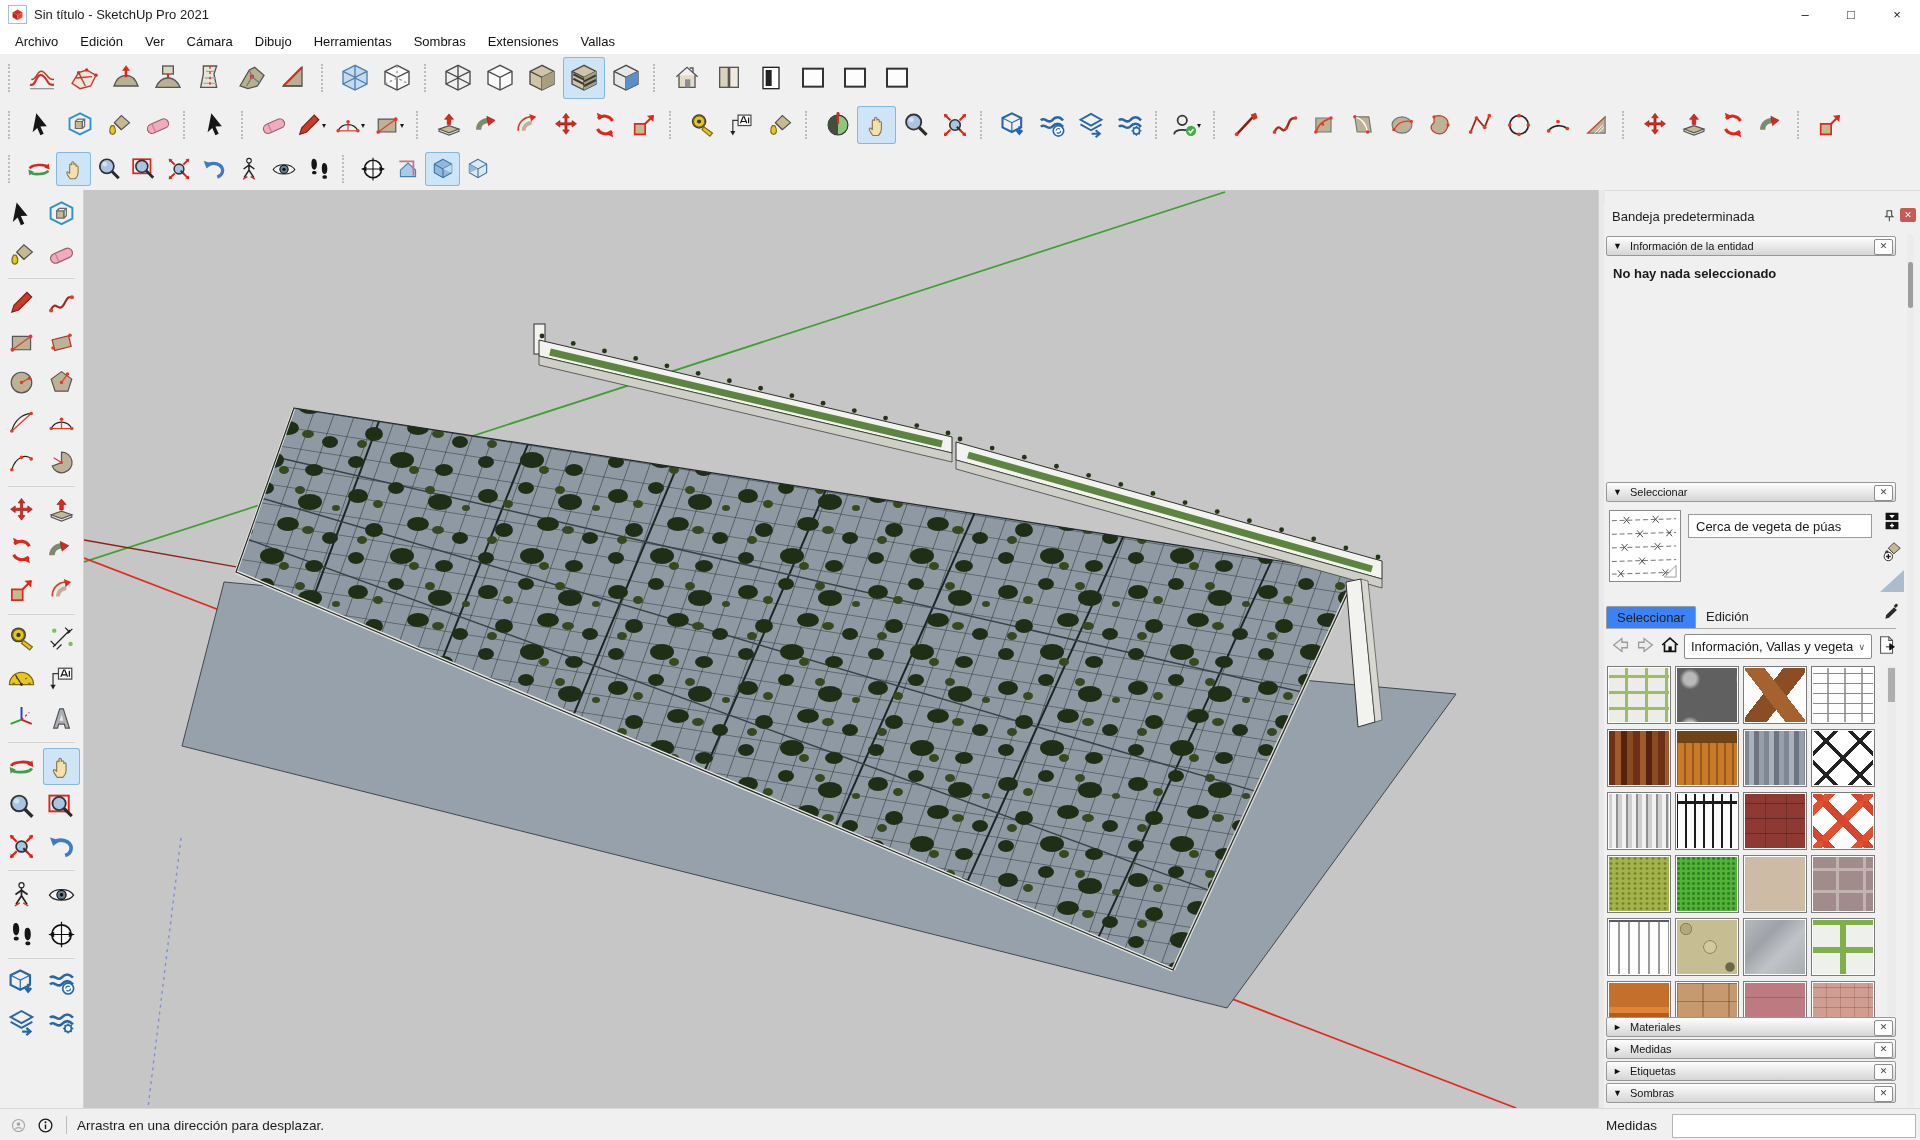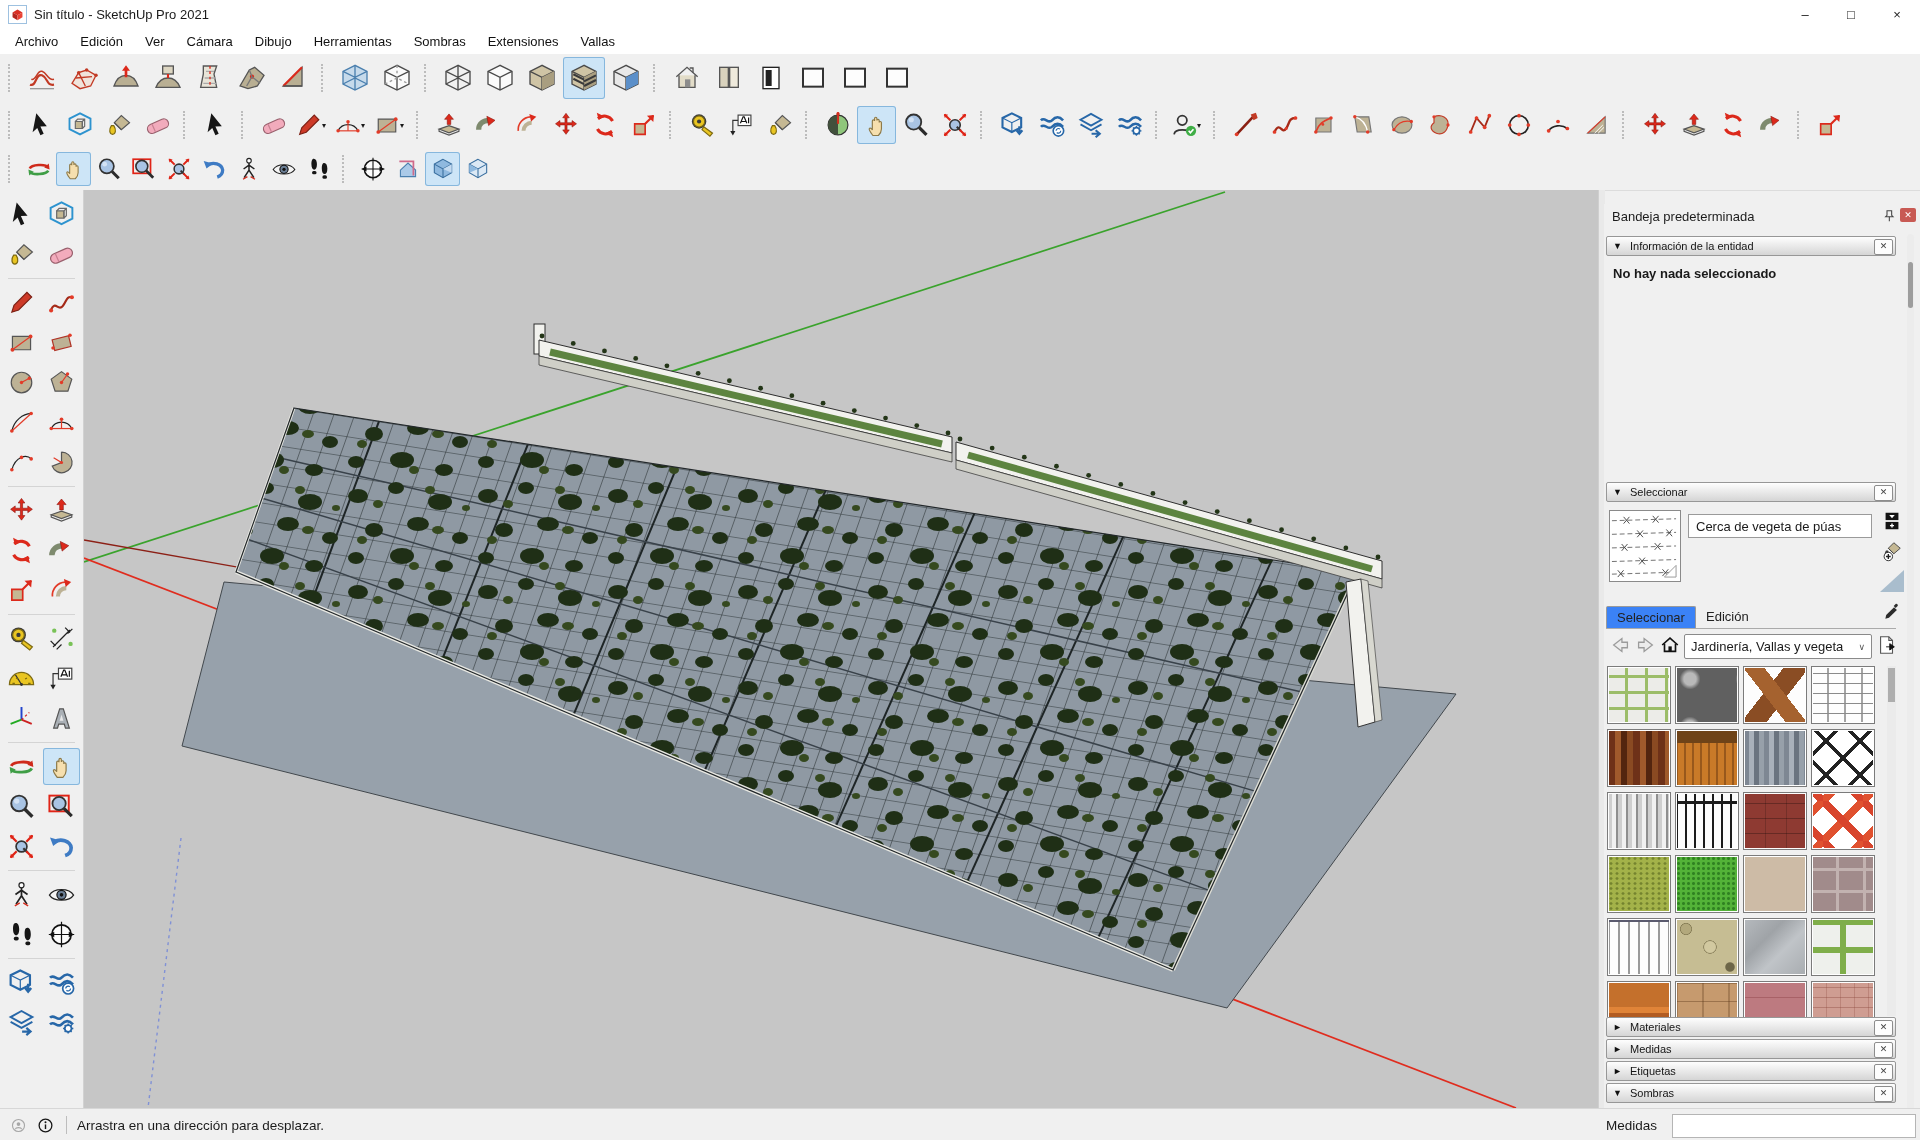"Jardinería, Vallas y vegeta" span { text: Jardinería -> Información }
